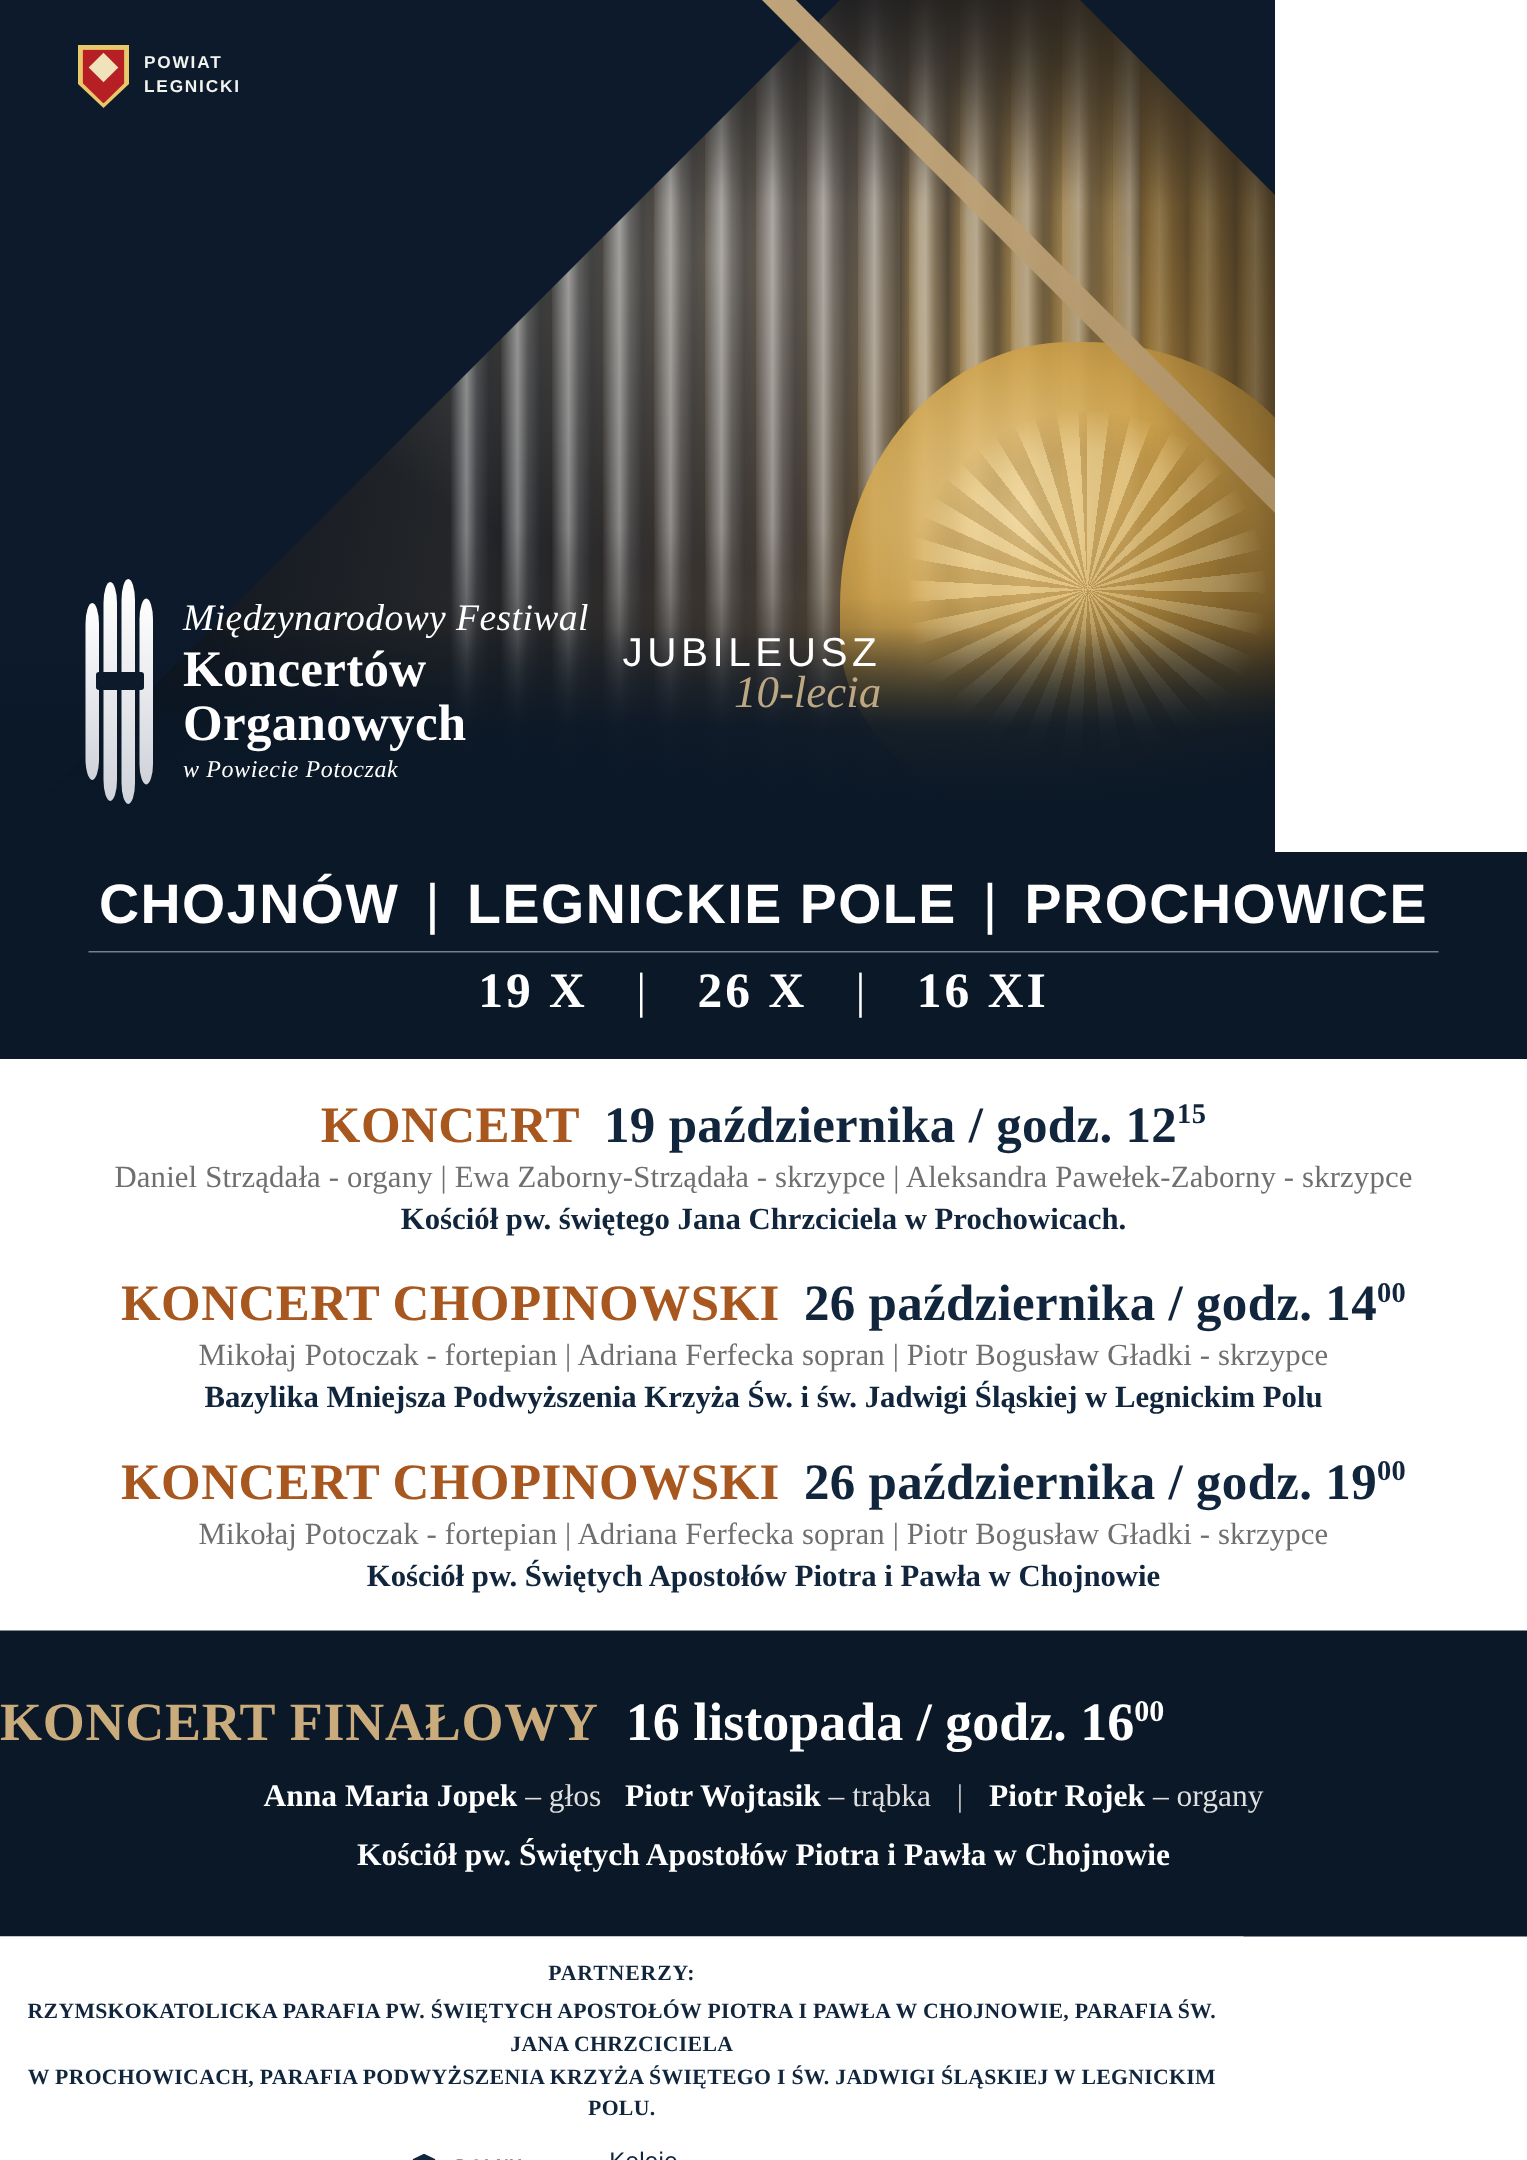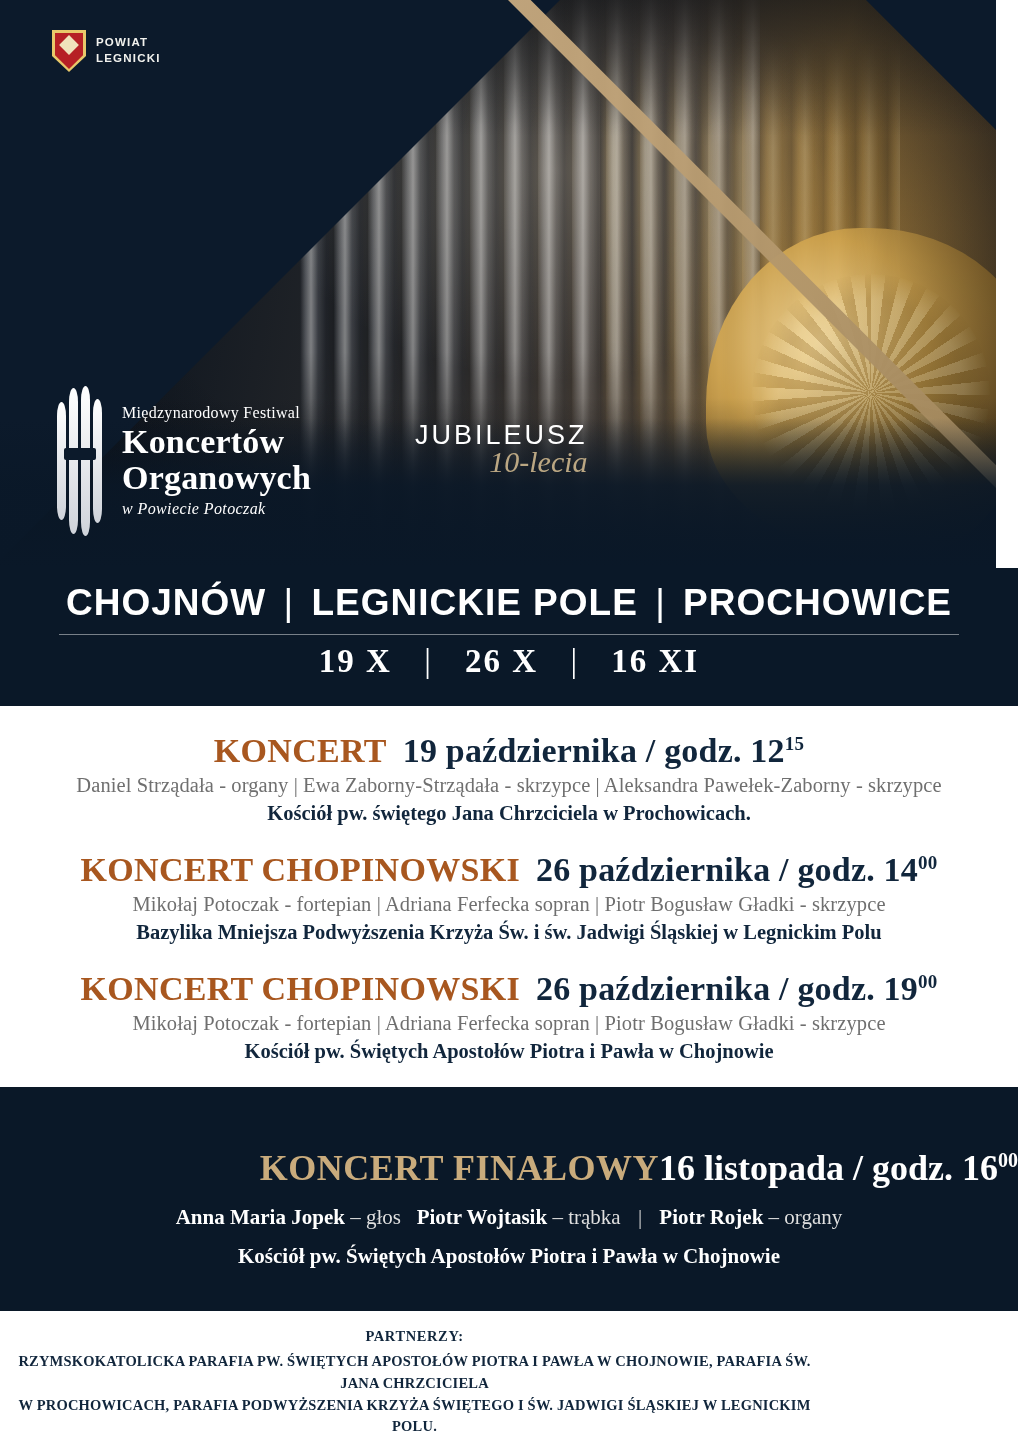"POWIAT" .hero { width: 996px -> 850px }
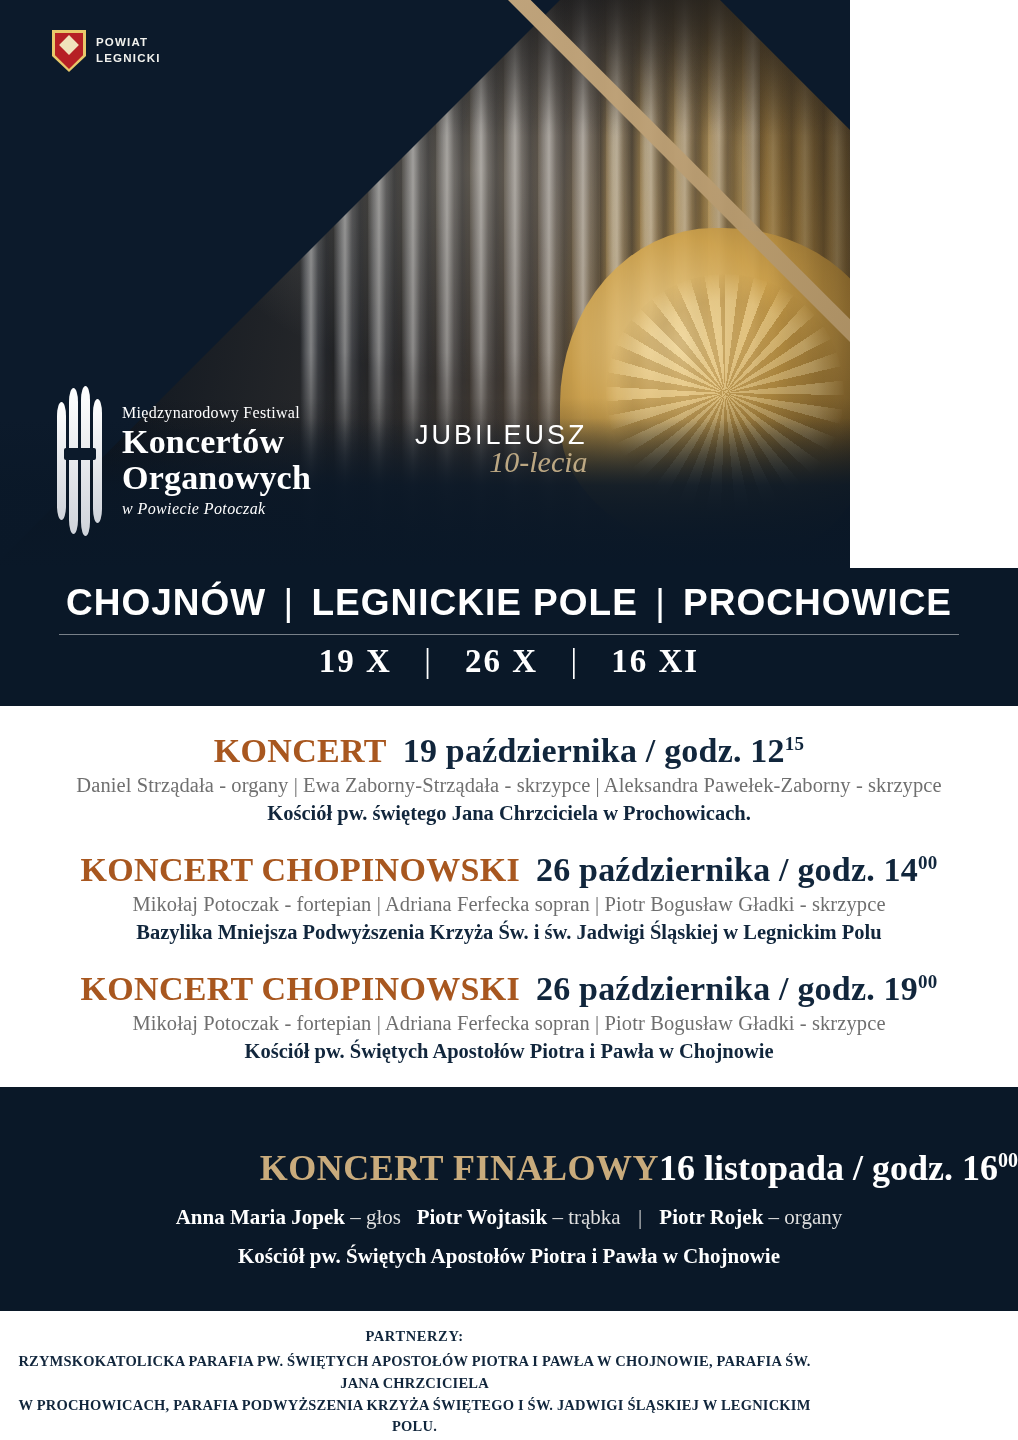"Międzynarodowy Festiwal" .logo-line1 { font-size: 16px -> 25px; font-style: none -> italic }
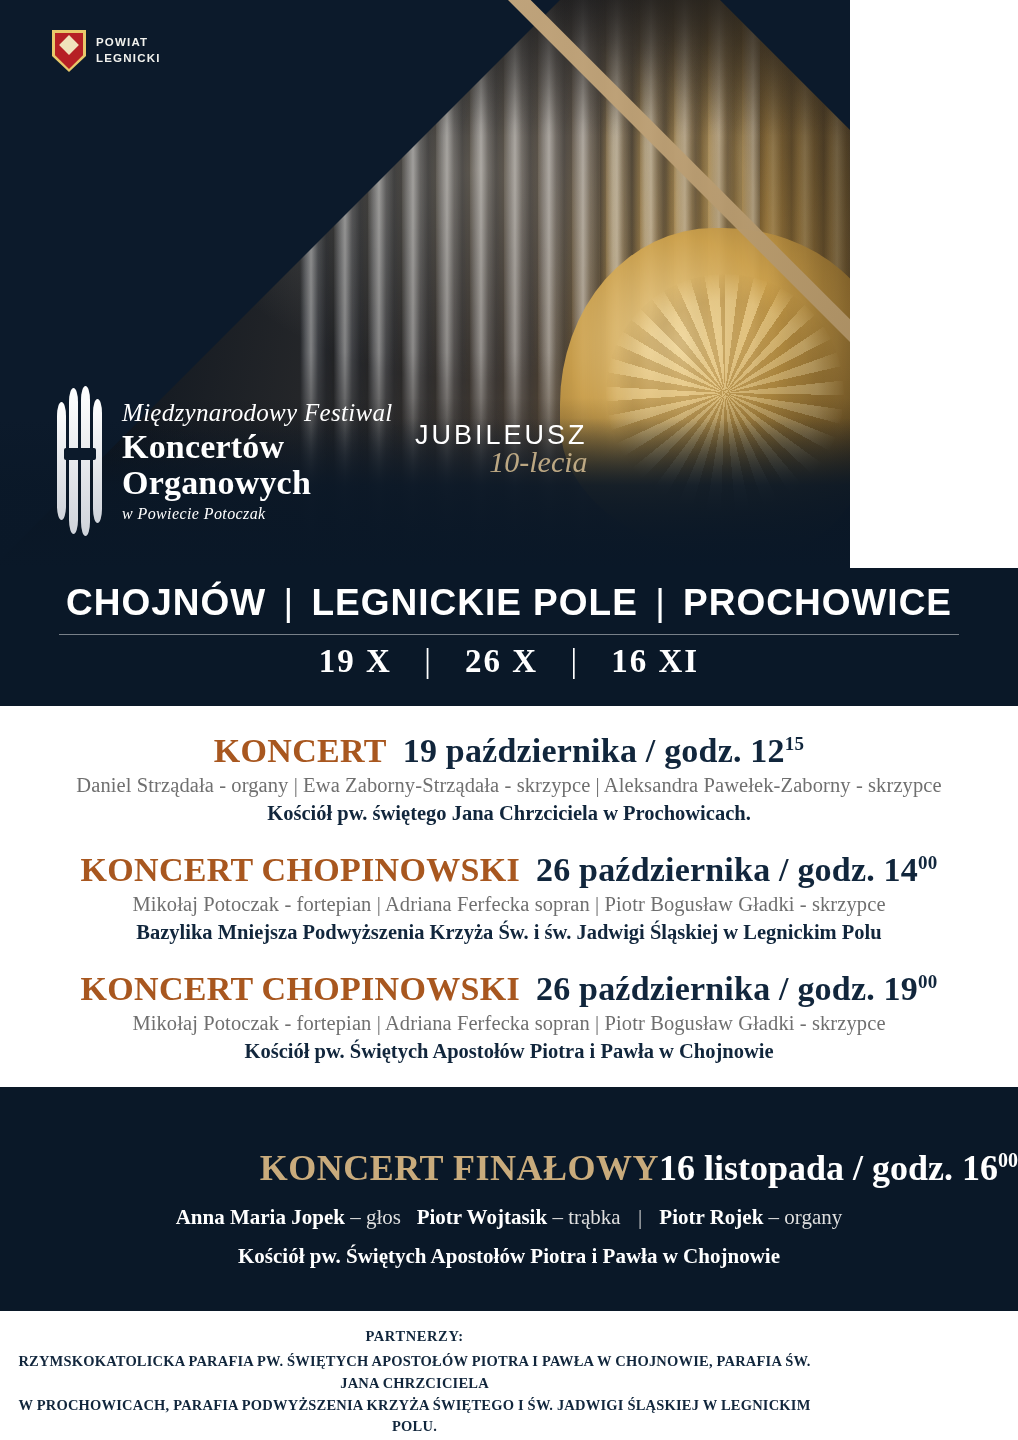"KONCERT FINAŁOWY" .f-head { gap: none -> 18px; justify-content: flex-end -> flex-start; margin-top: 20px -> none }
